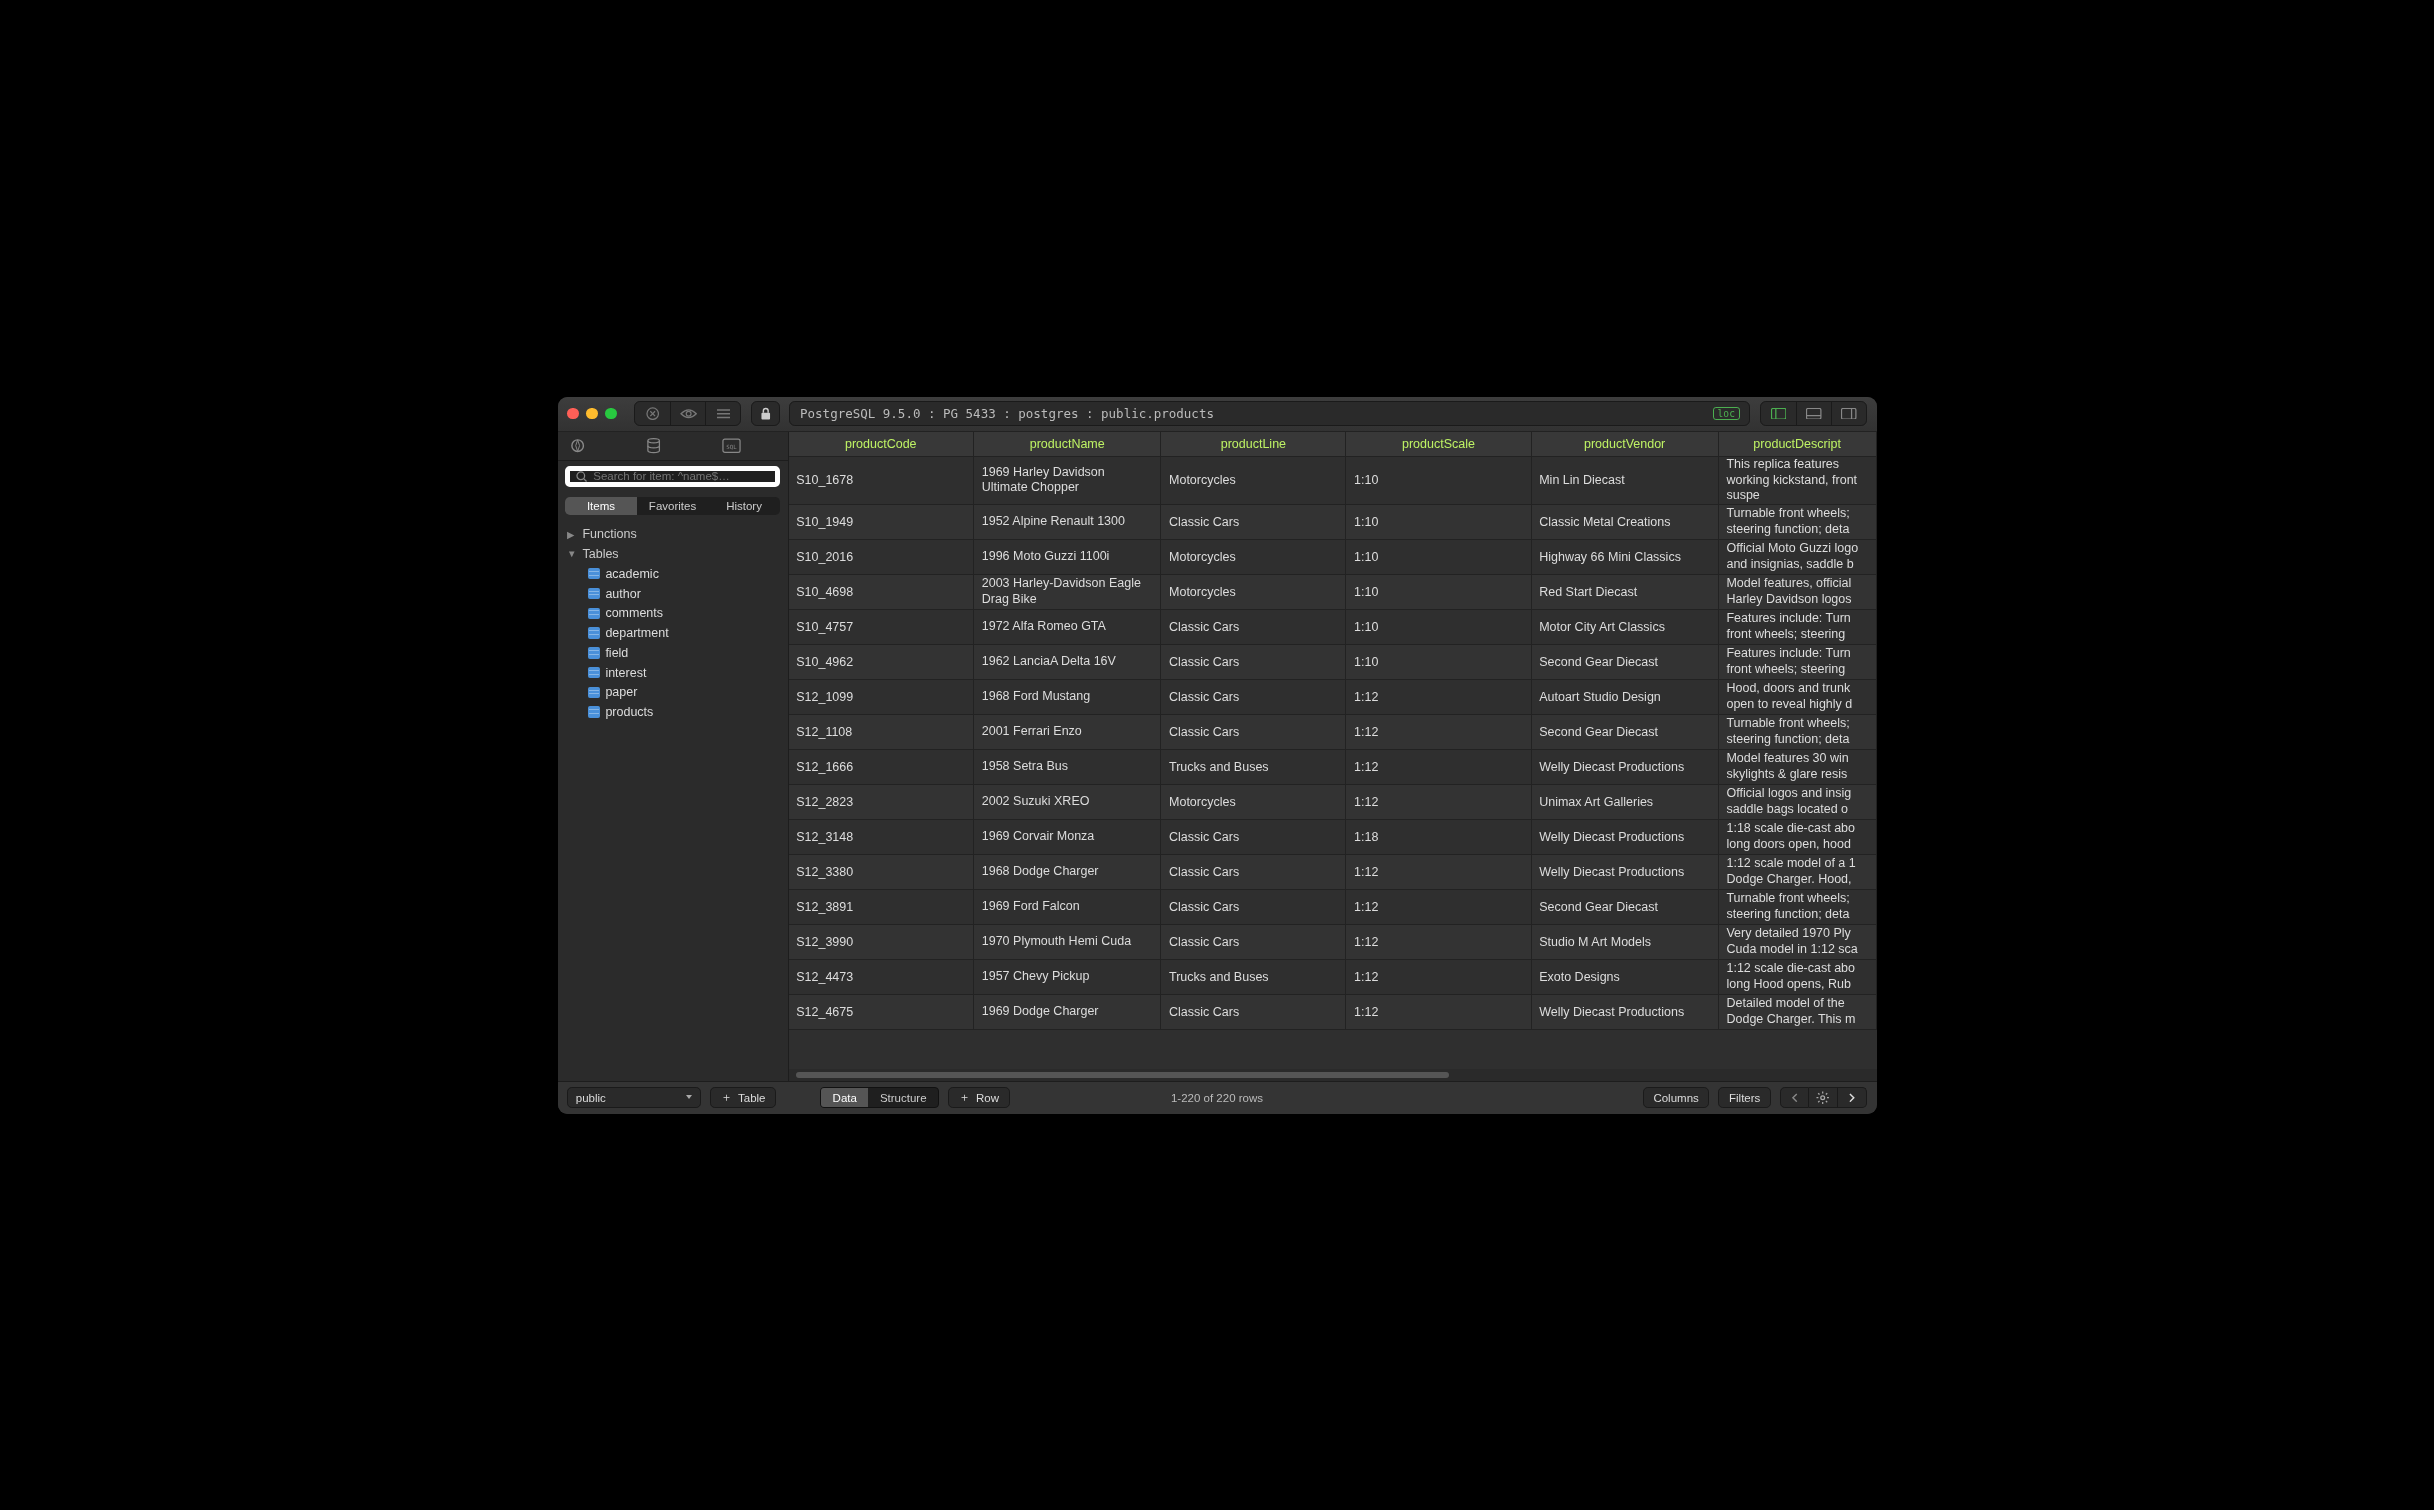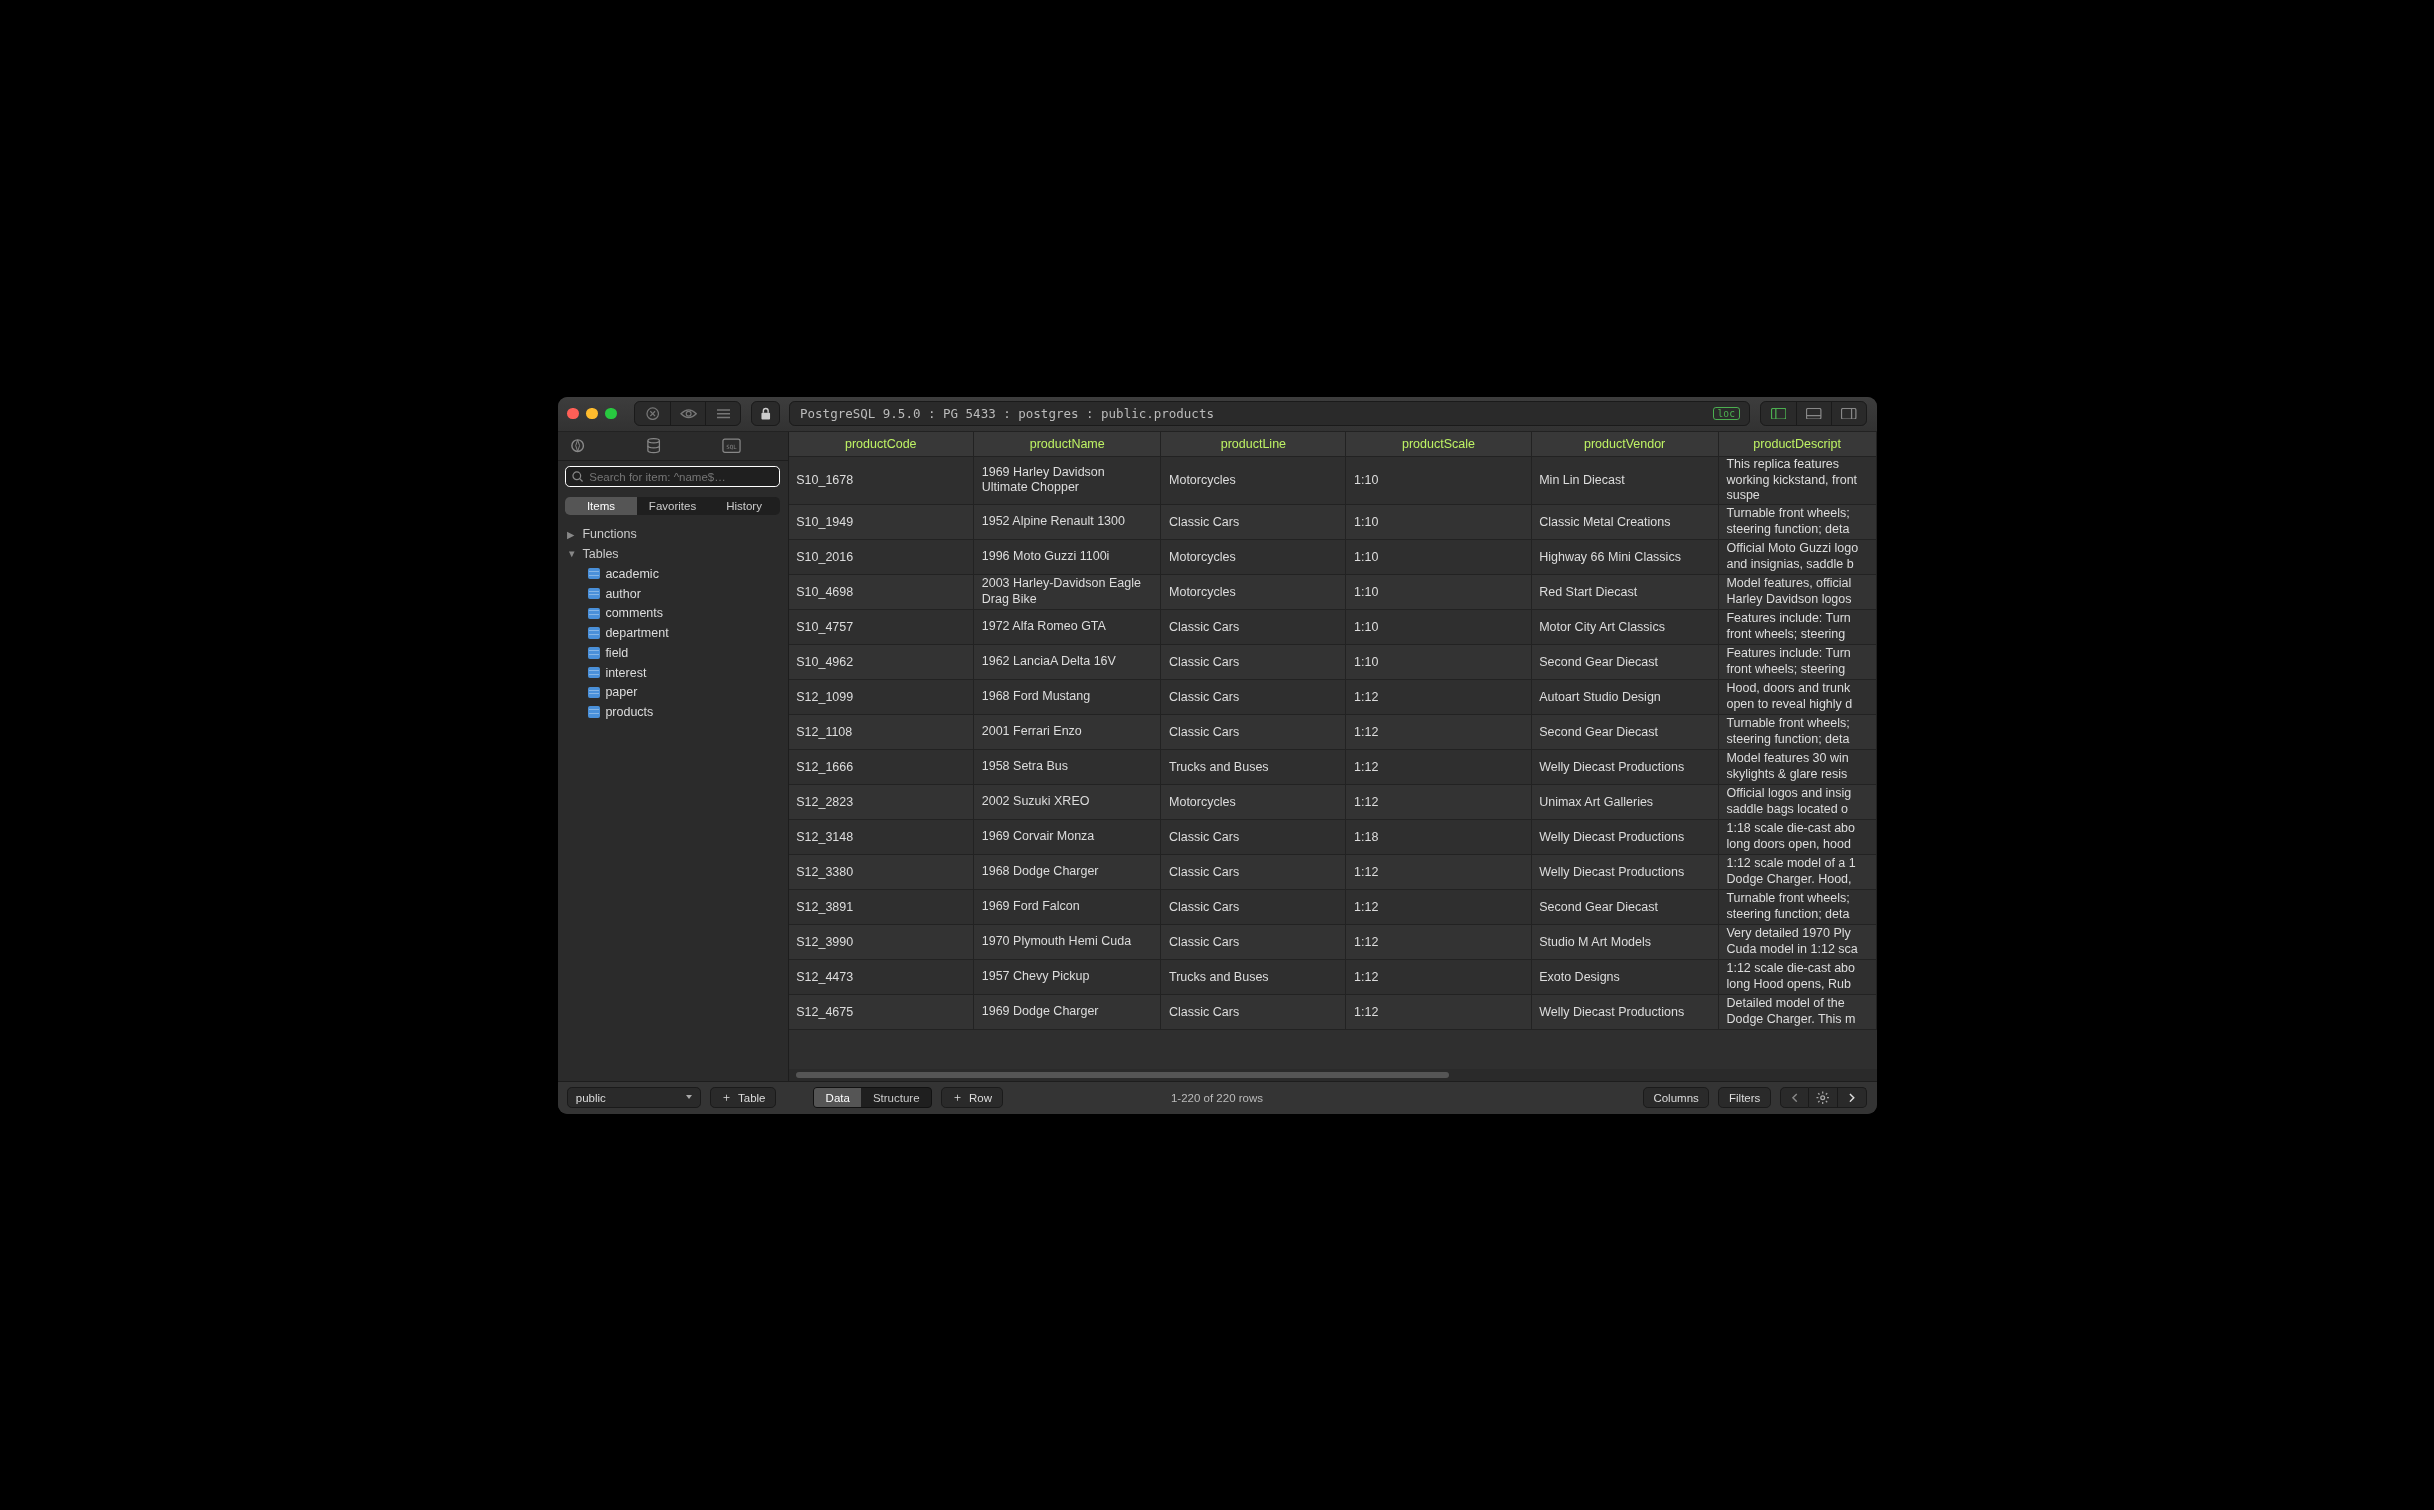"Search for item: ^name$…" .sb-search { align-items: center -> flex-end; border: 1px solid #ffffff -> 5px solid #ffffff }
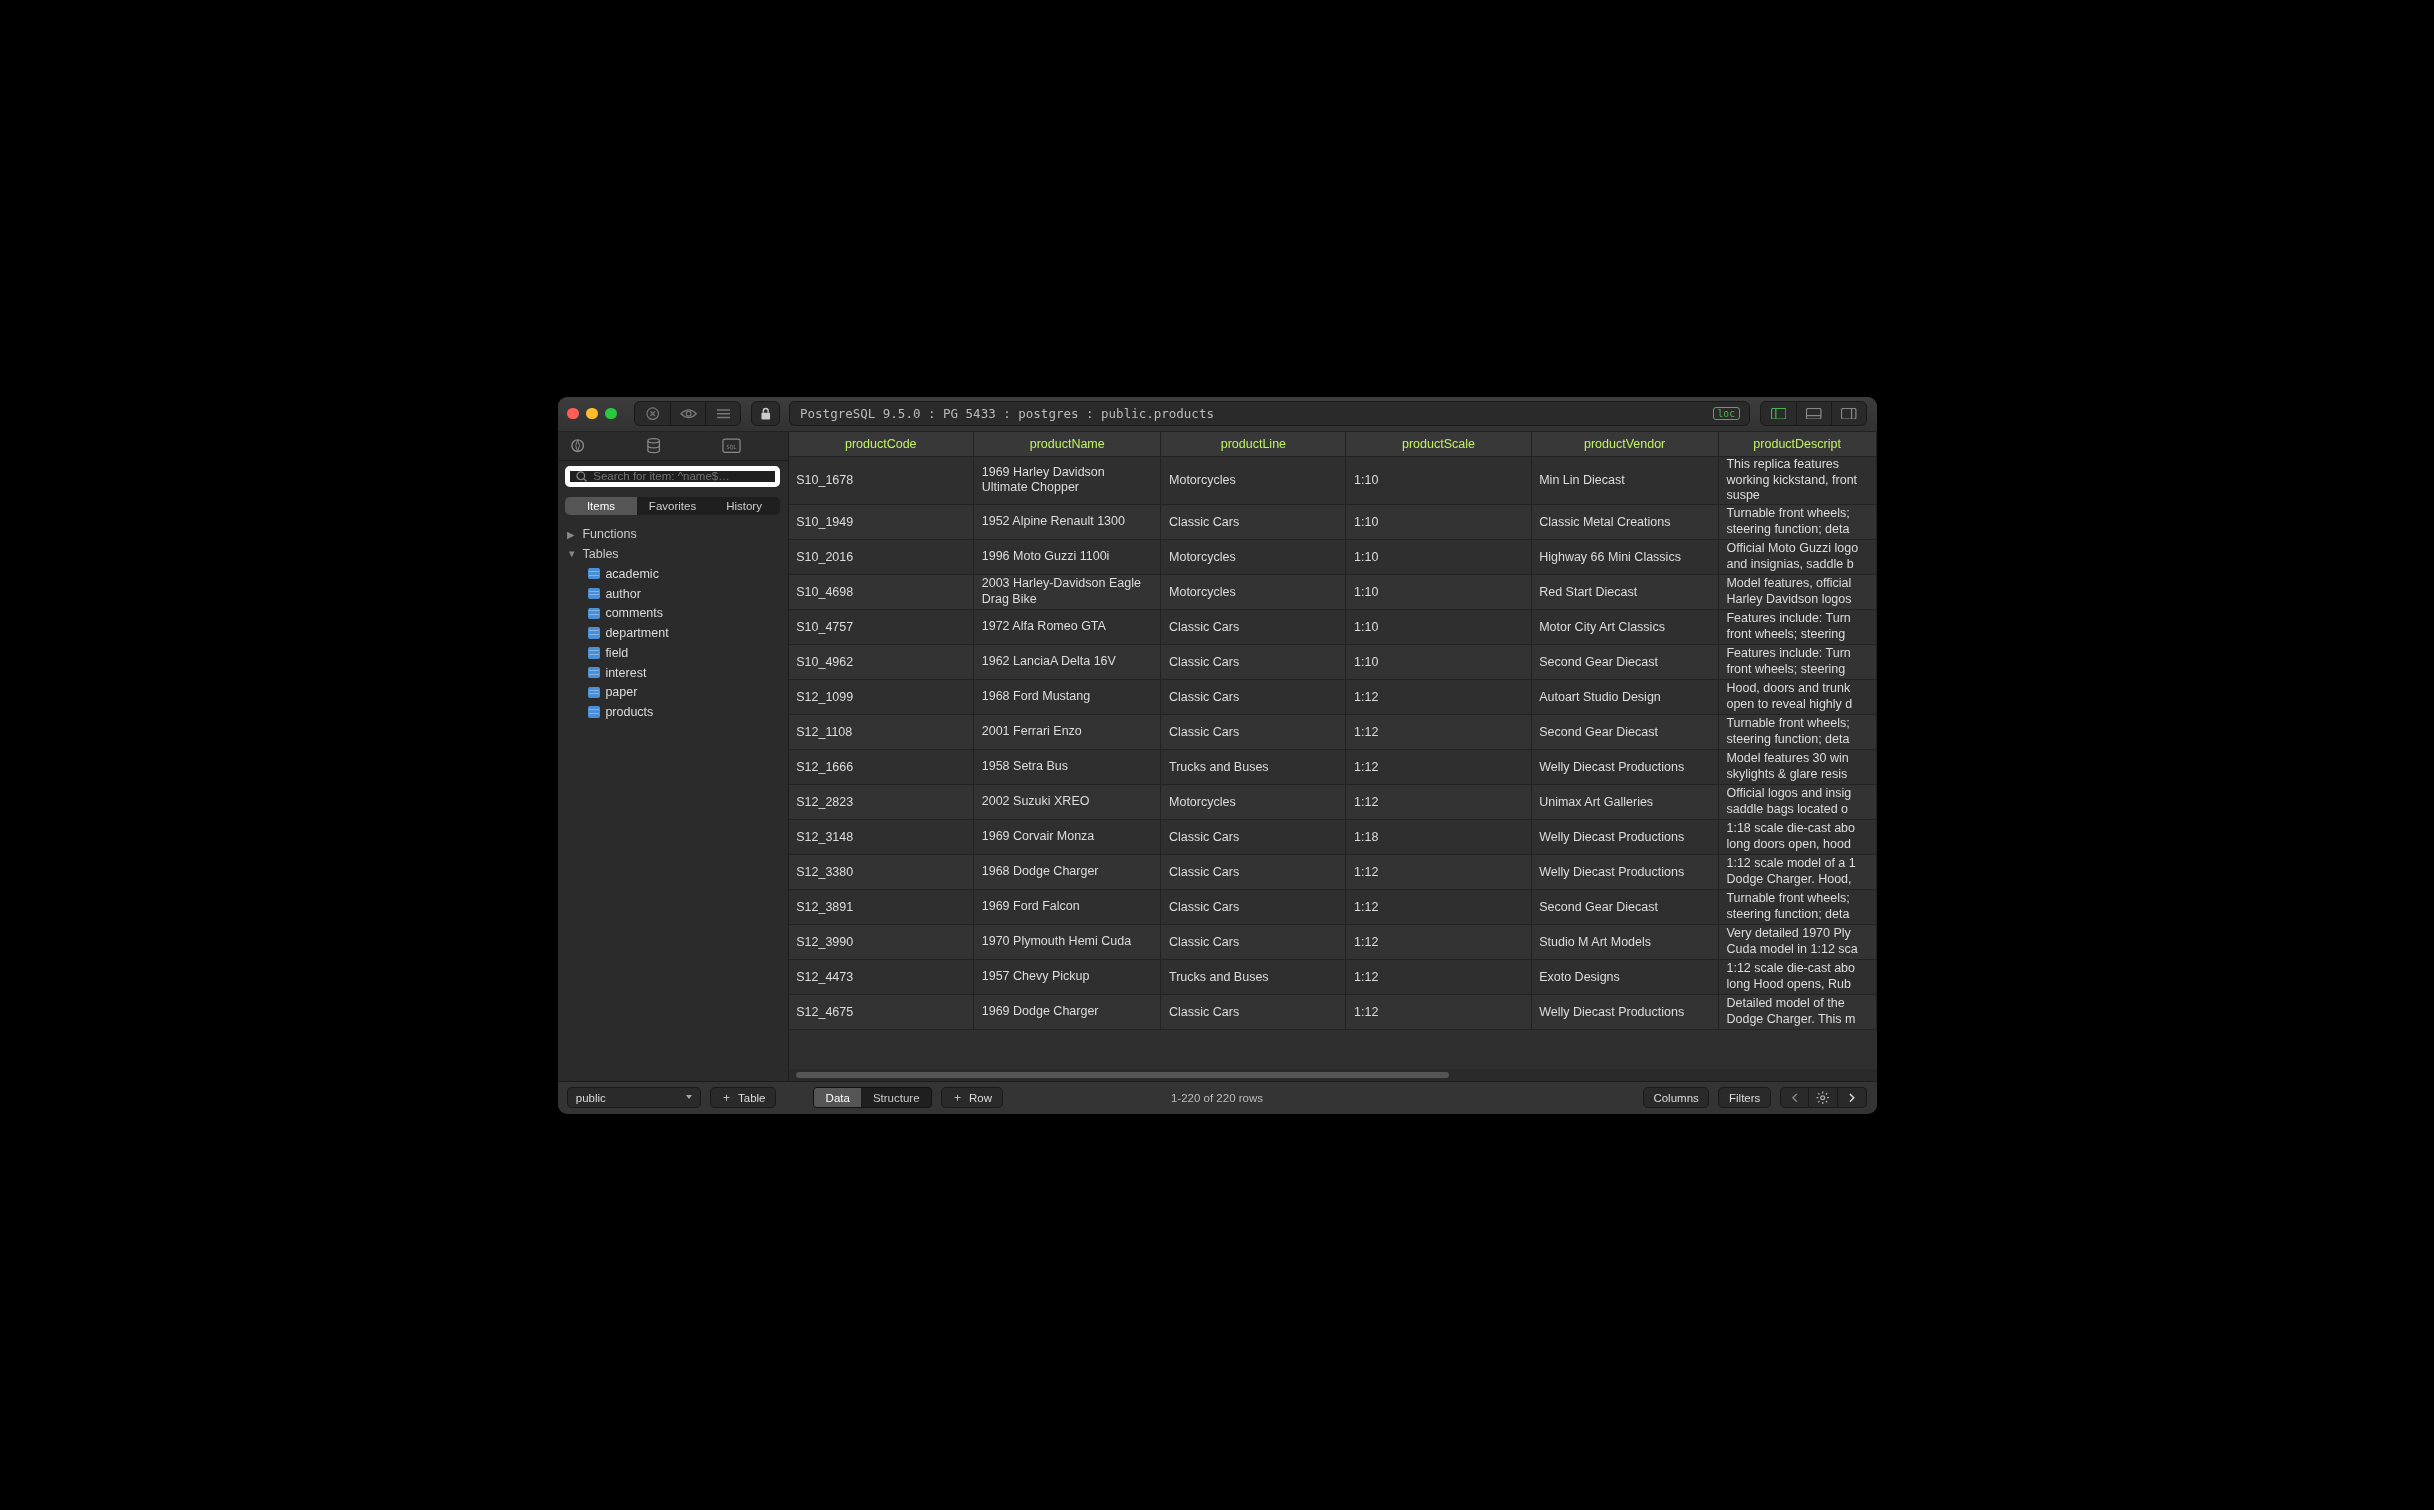"Data" .seg { margin-left: none -> 7px }
